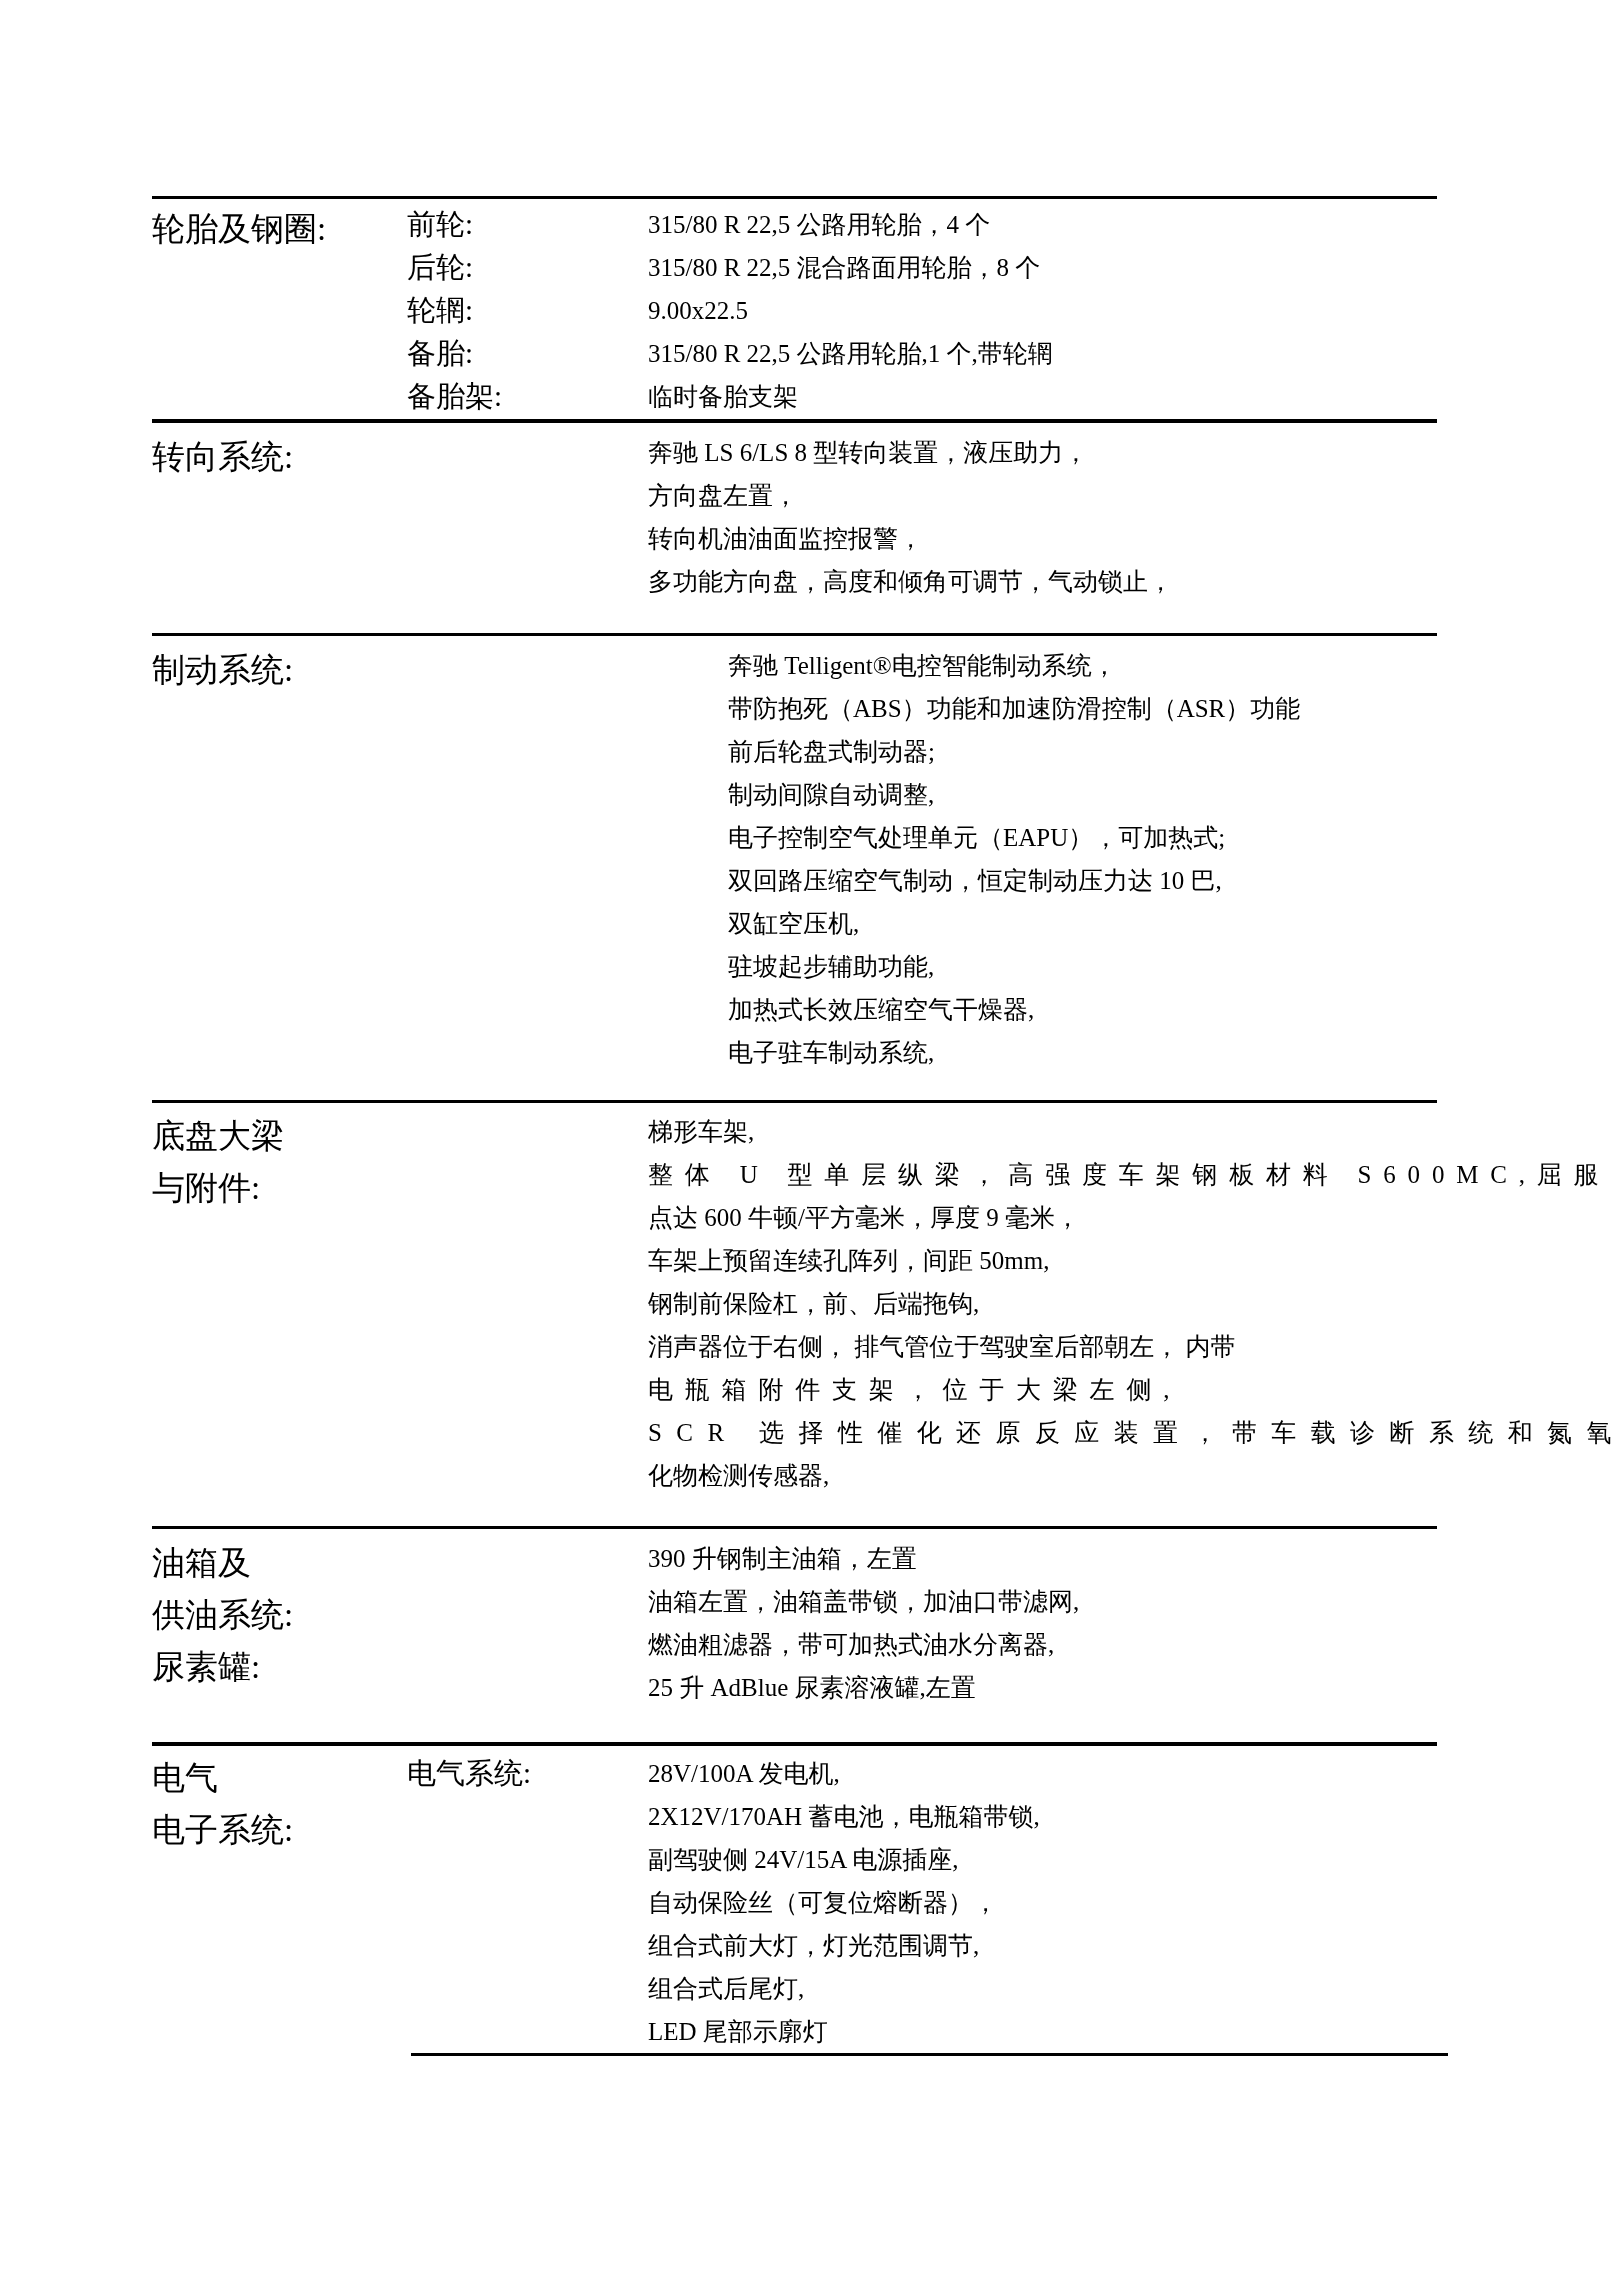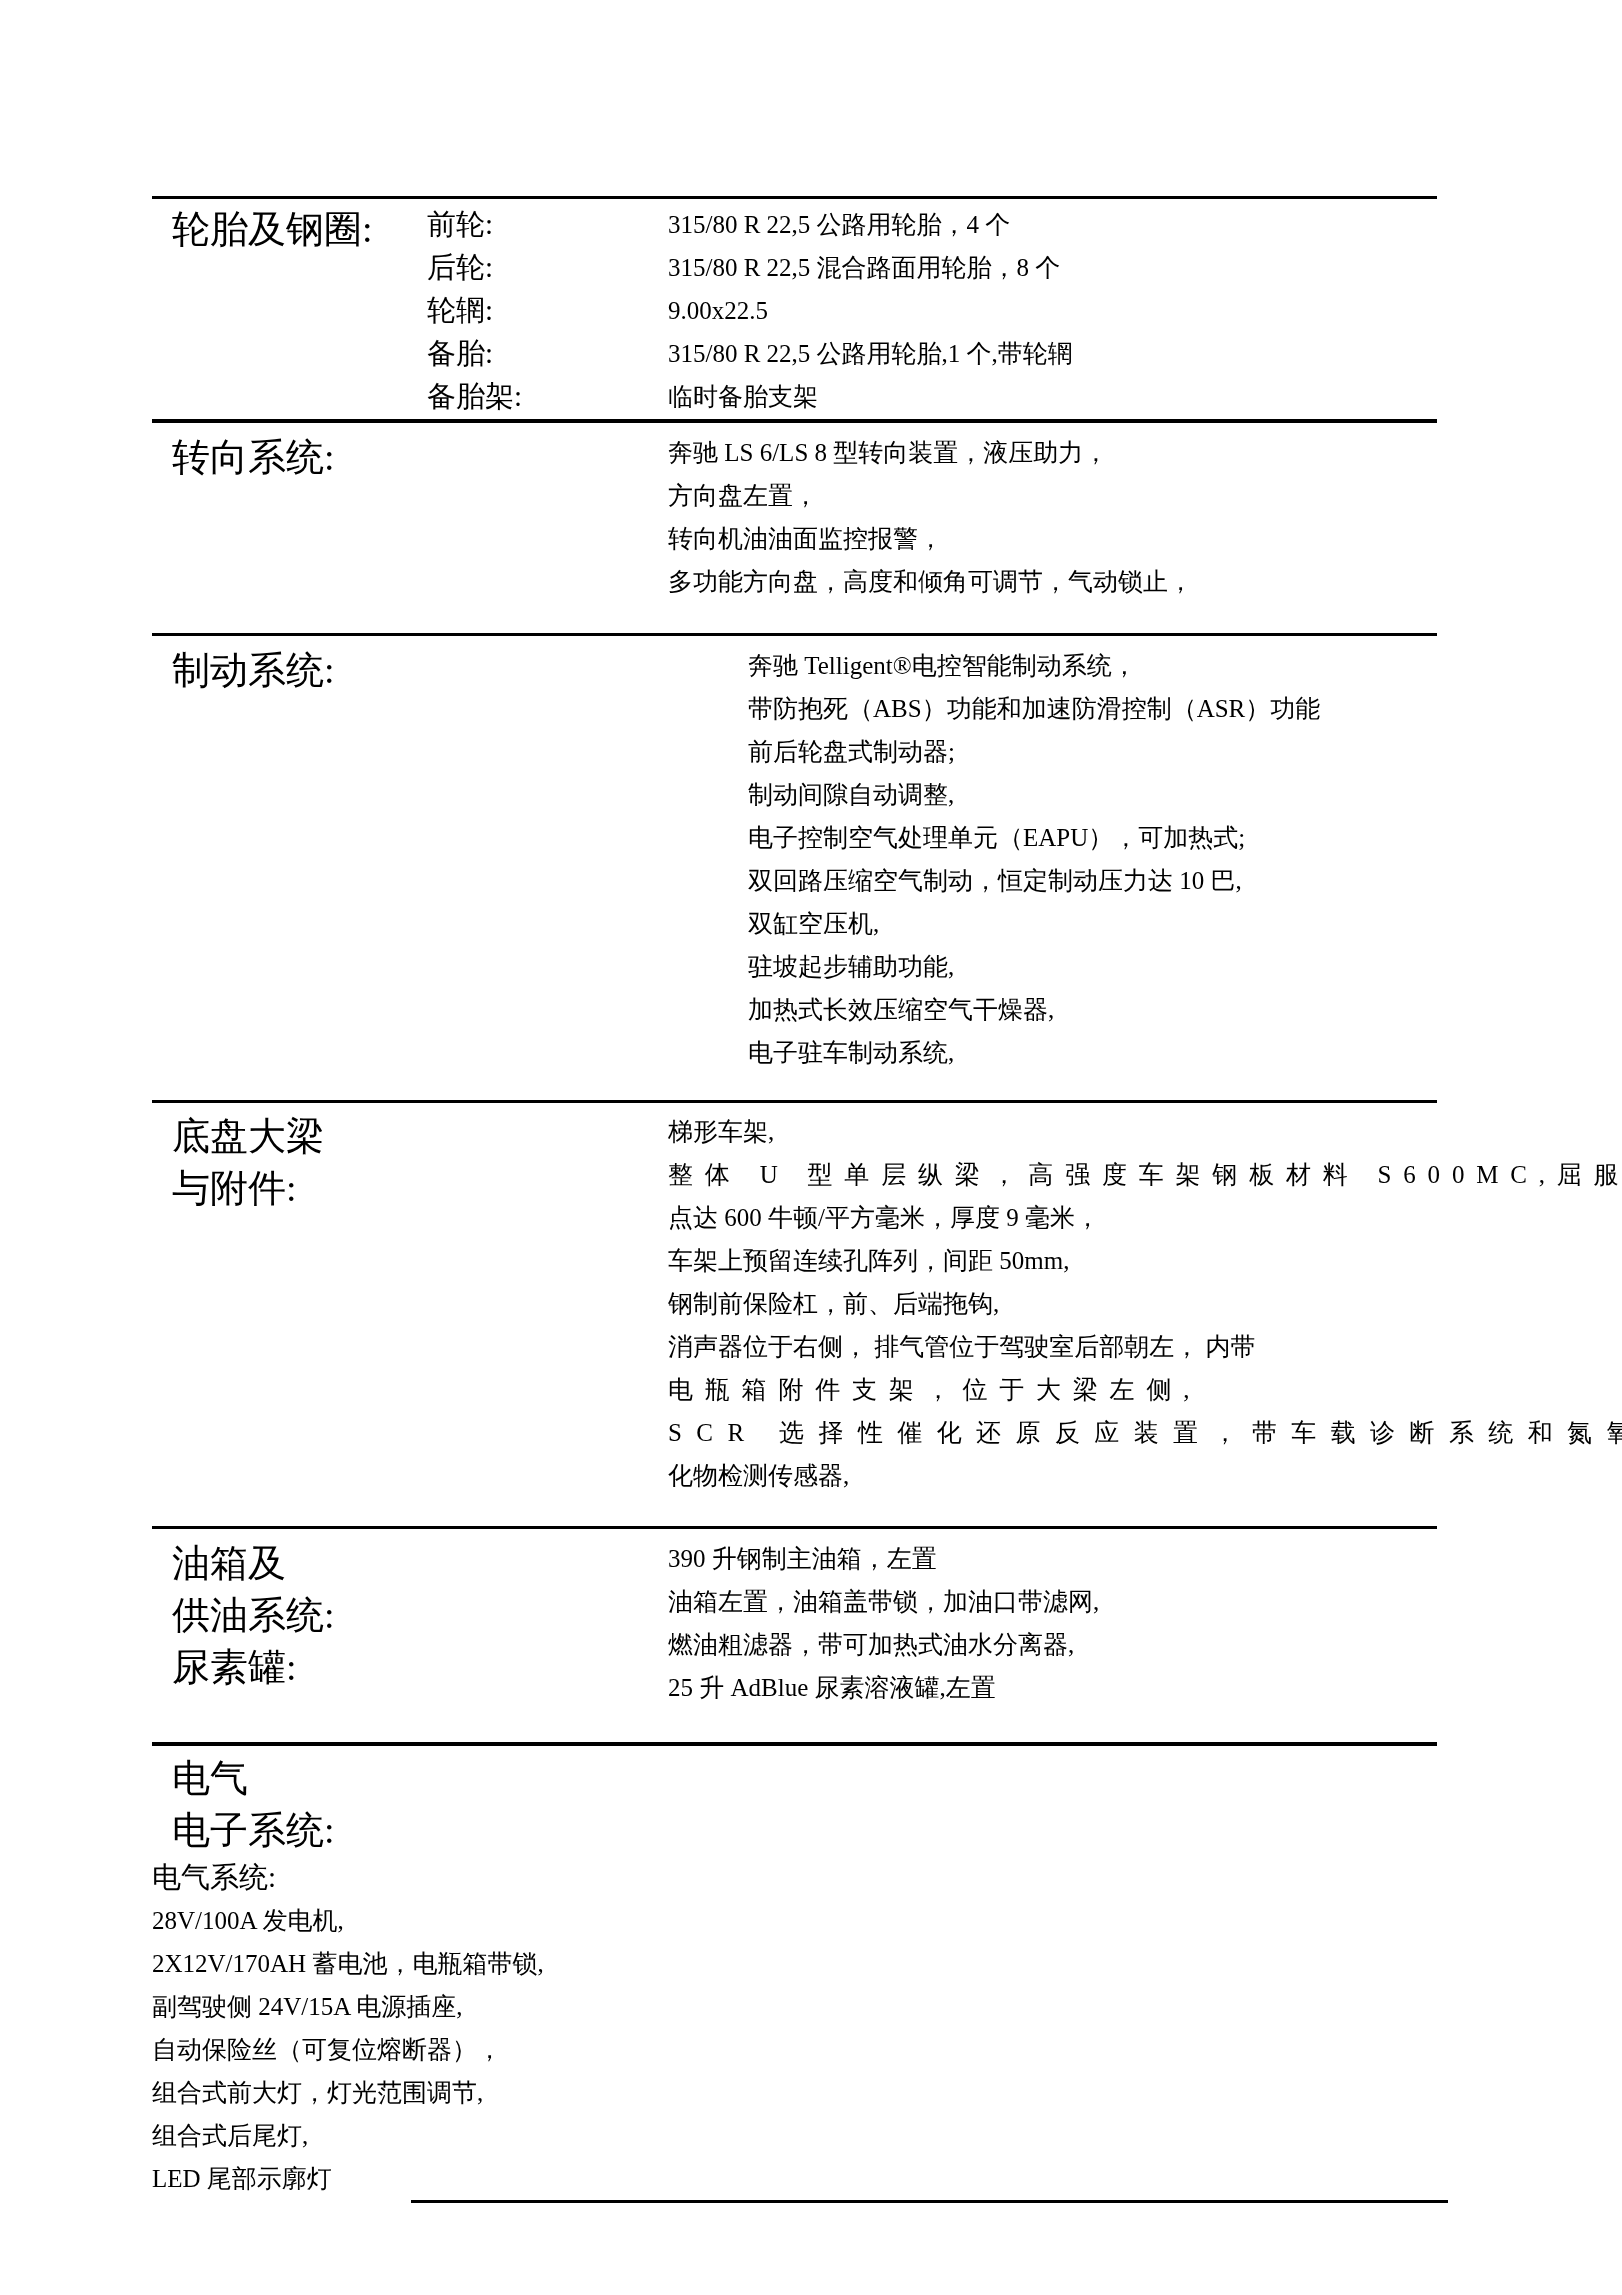"轮胎及钢圈:" .c1 { font-size: 38px -> 33px; margin-left: 20px -> none }
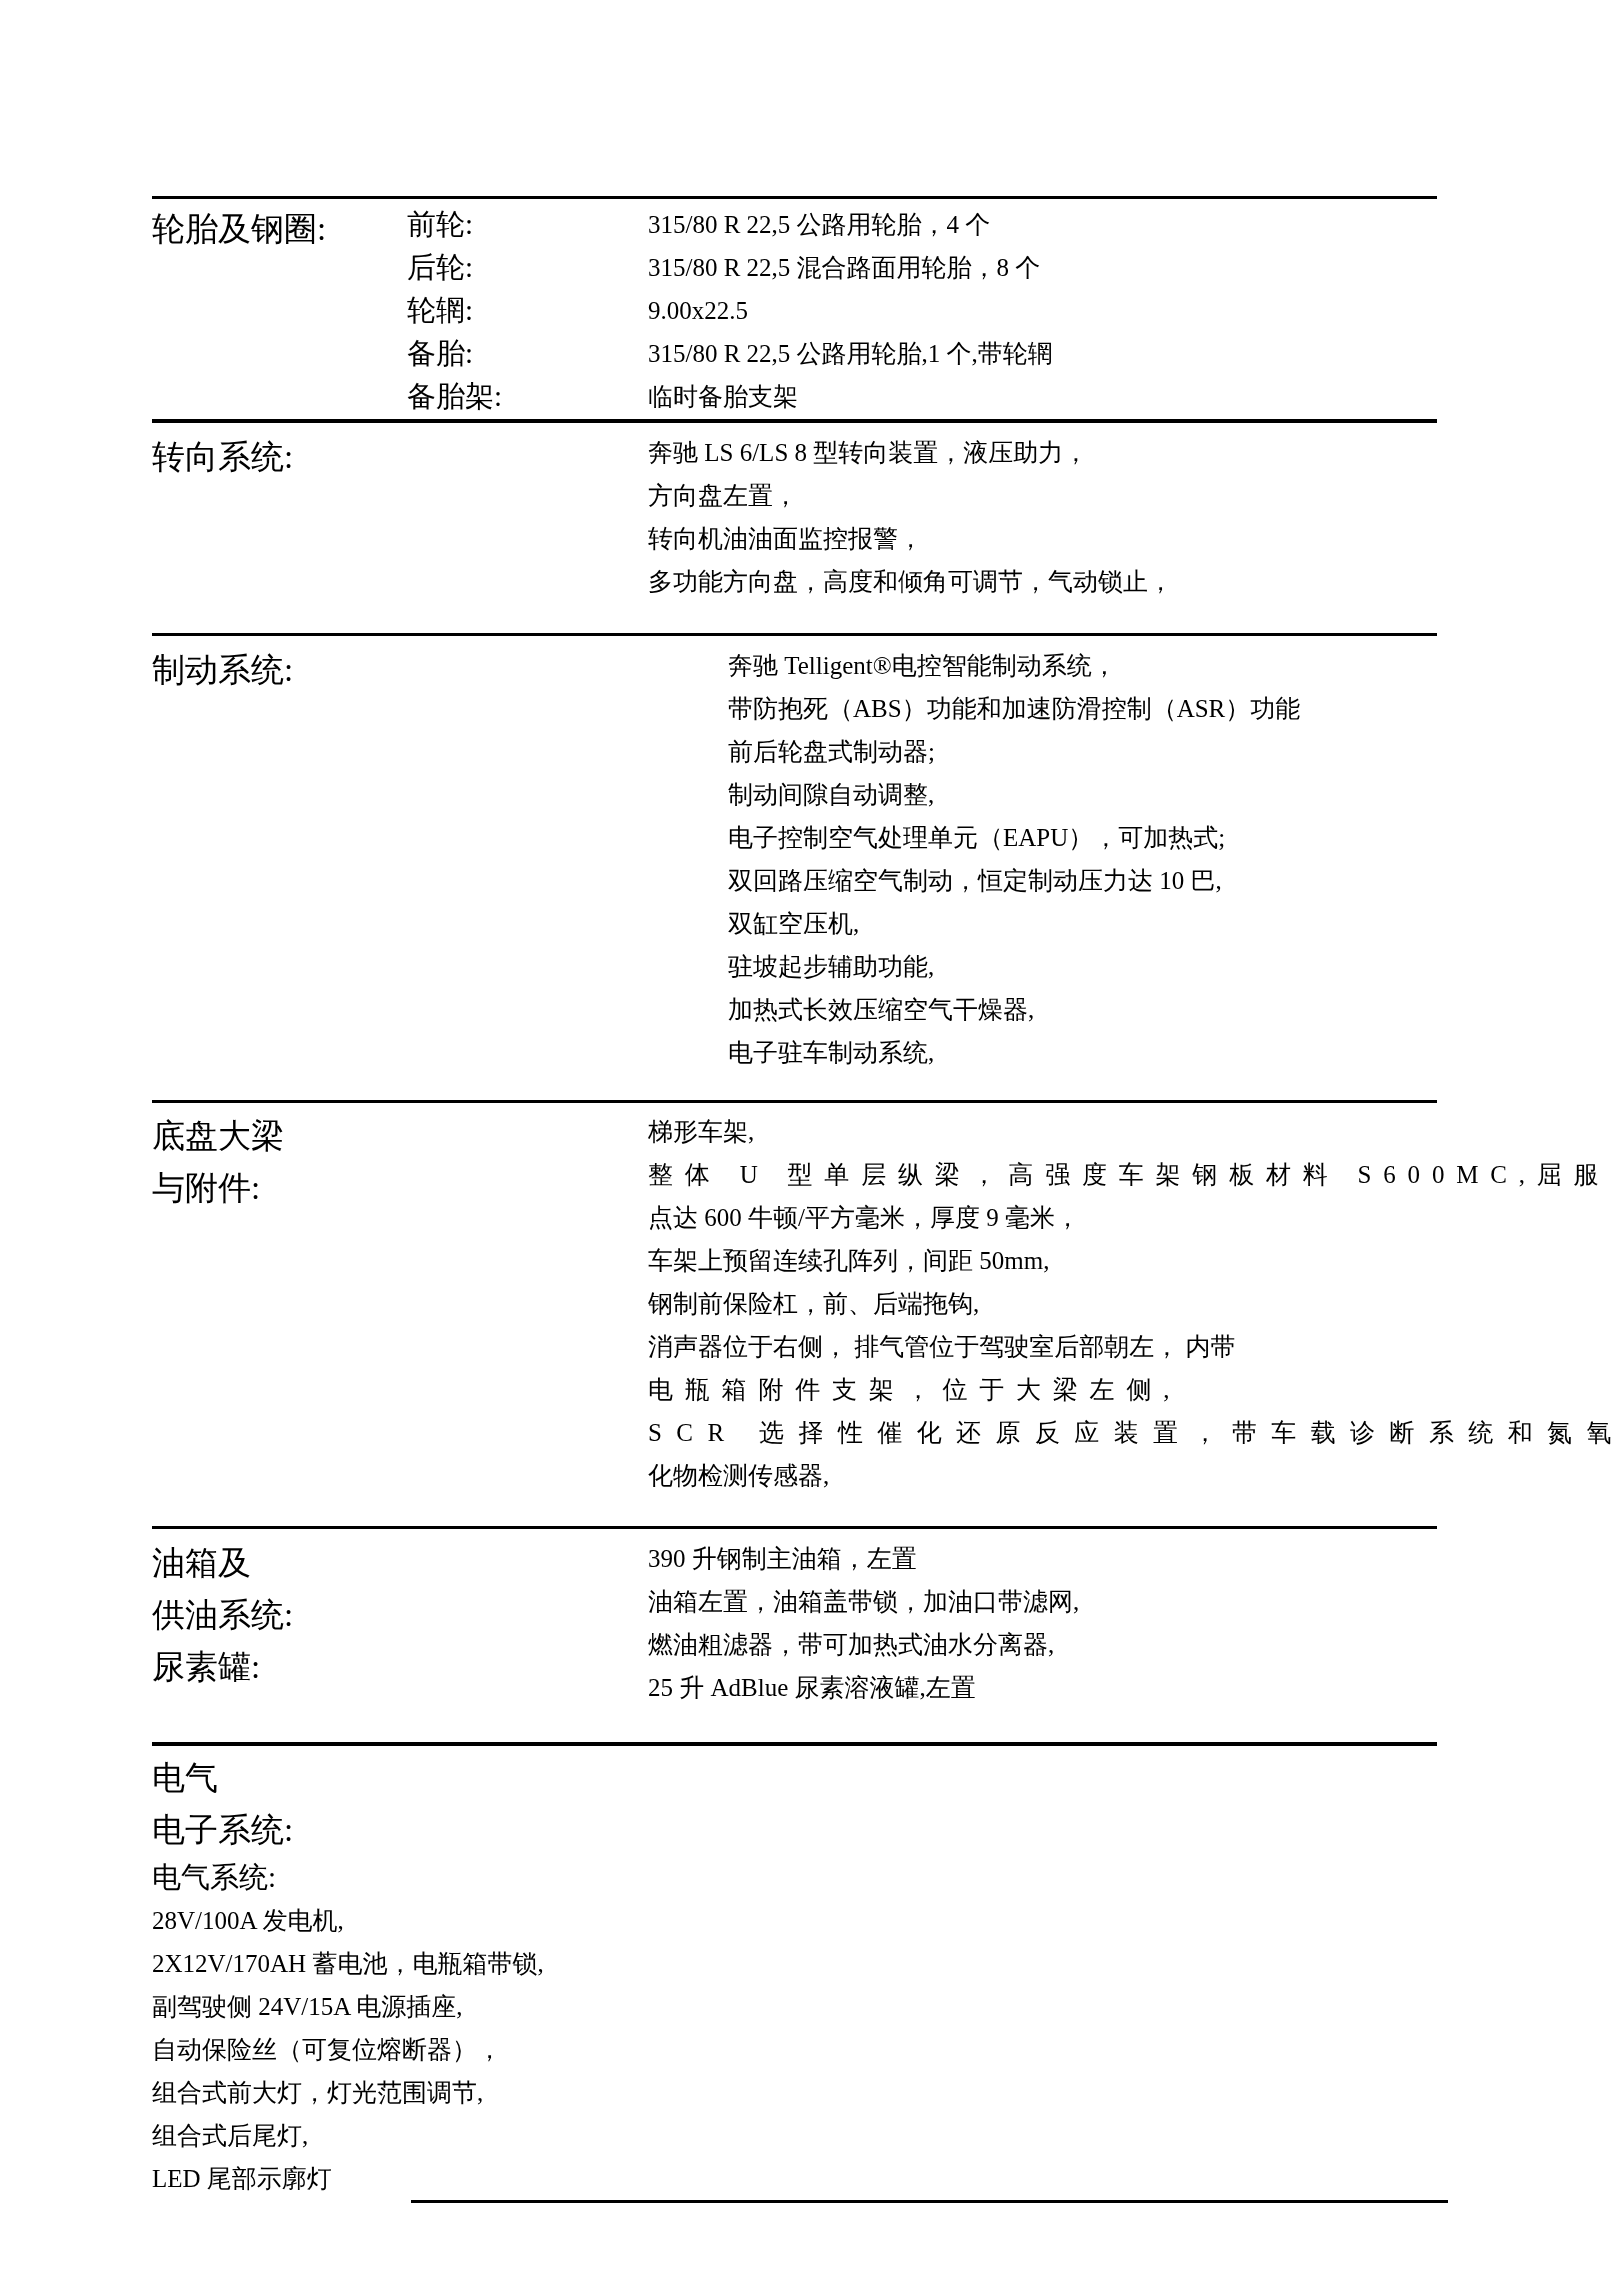"电气" .sec-electrical .cols { flex-direction: column -> none }
